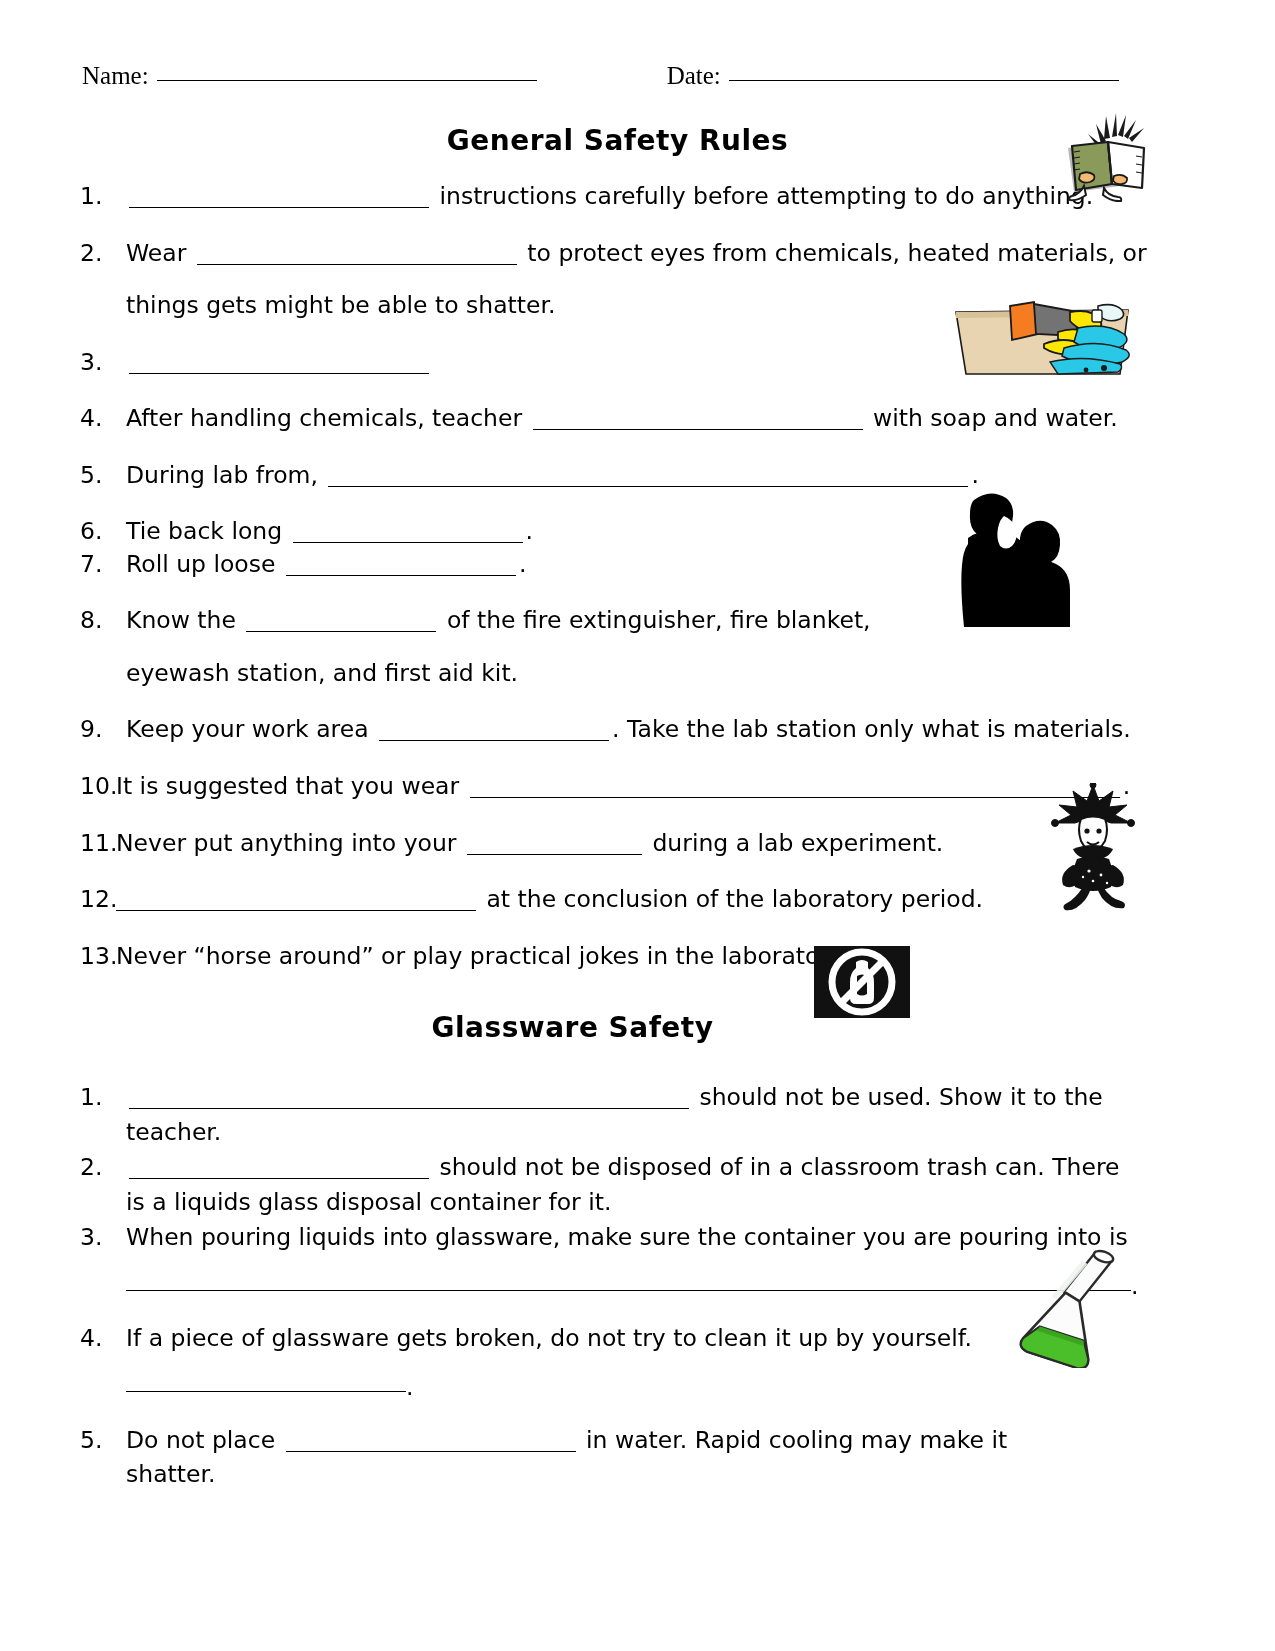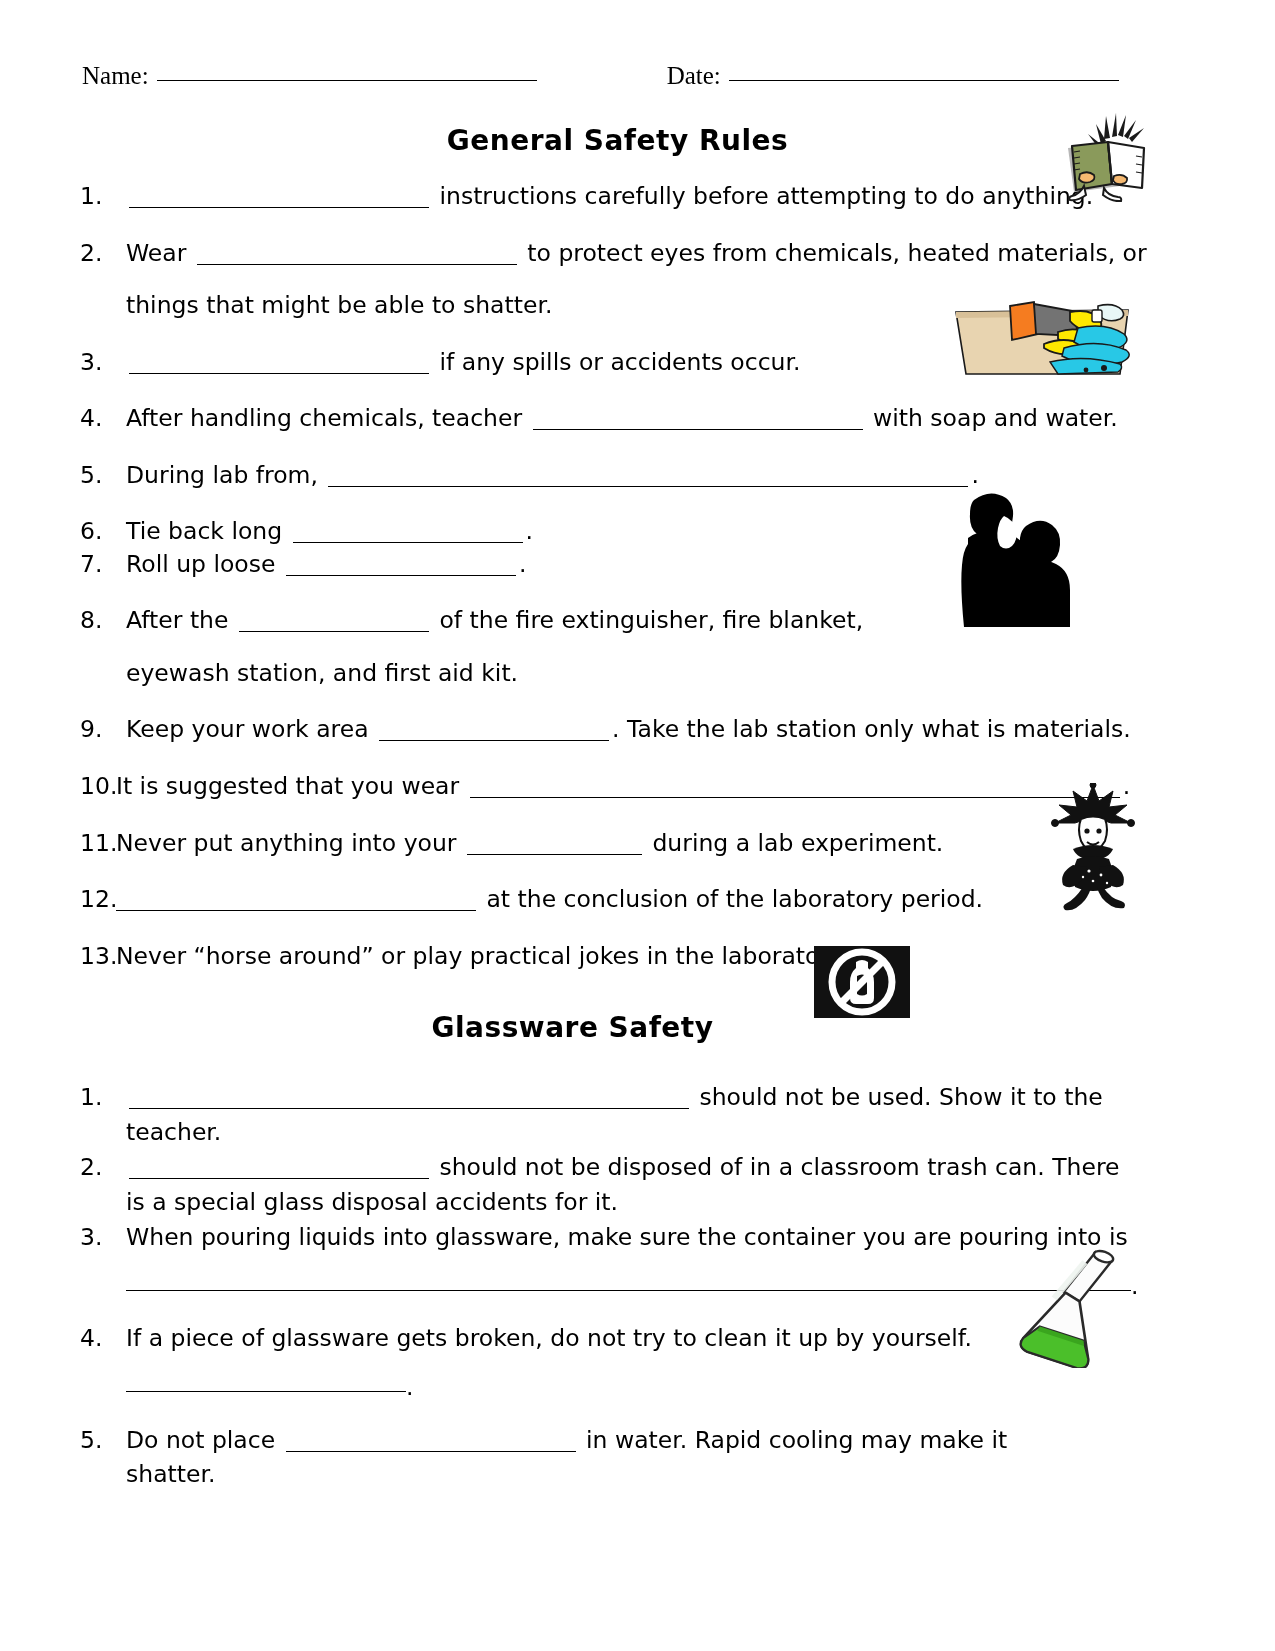"things that might be able" span.qbody { text: that -> gets }
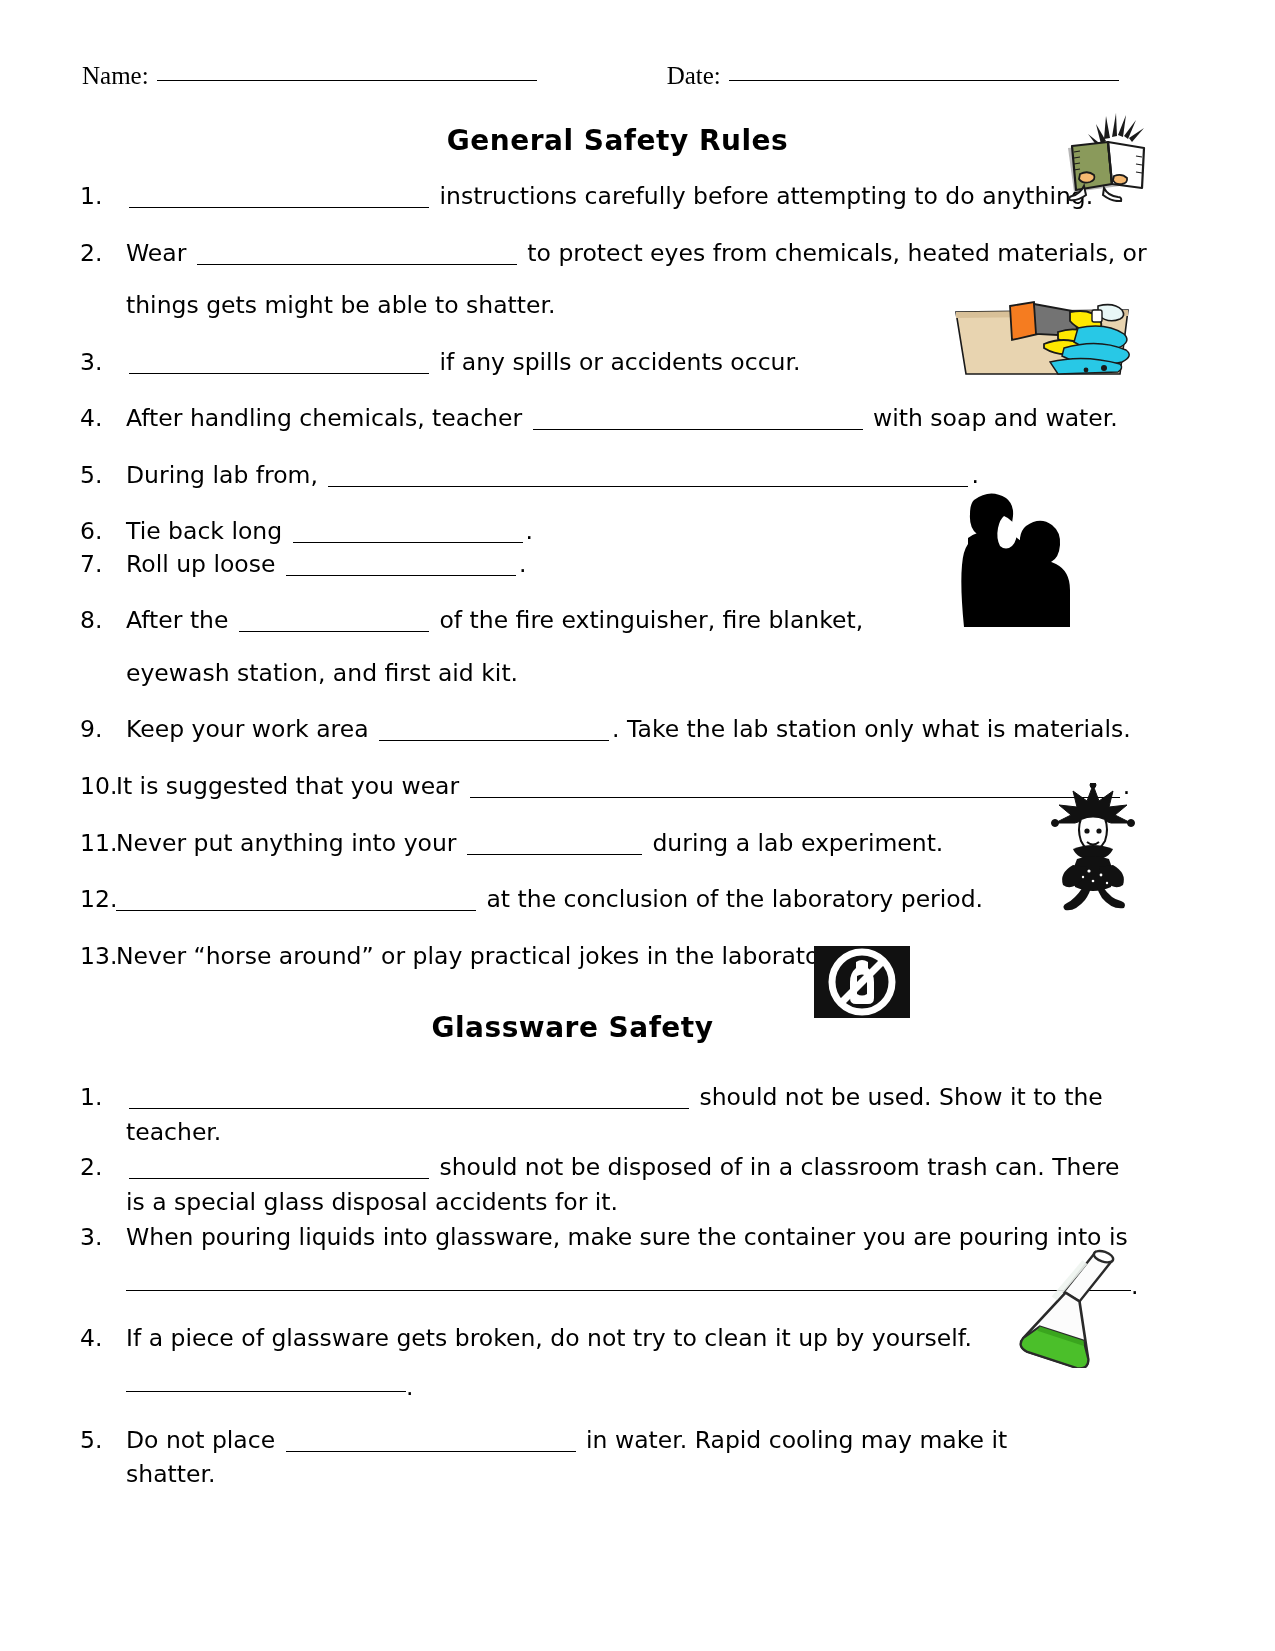"if any spills or accidents" span { html: <span> if any spills or accidents occur.</span> -> none }
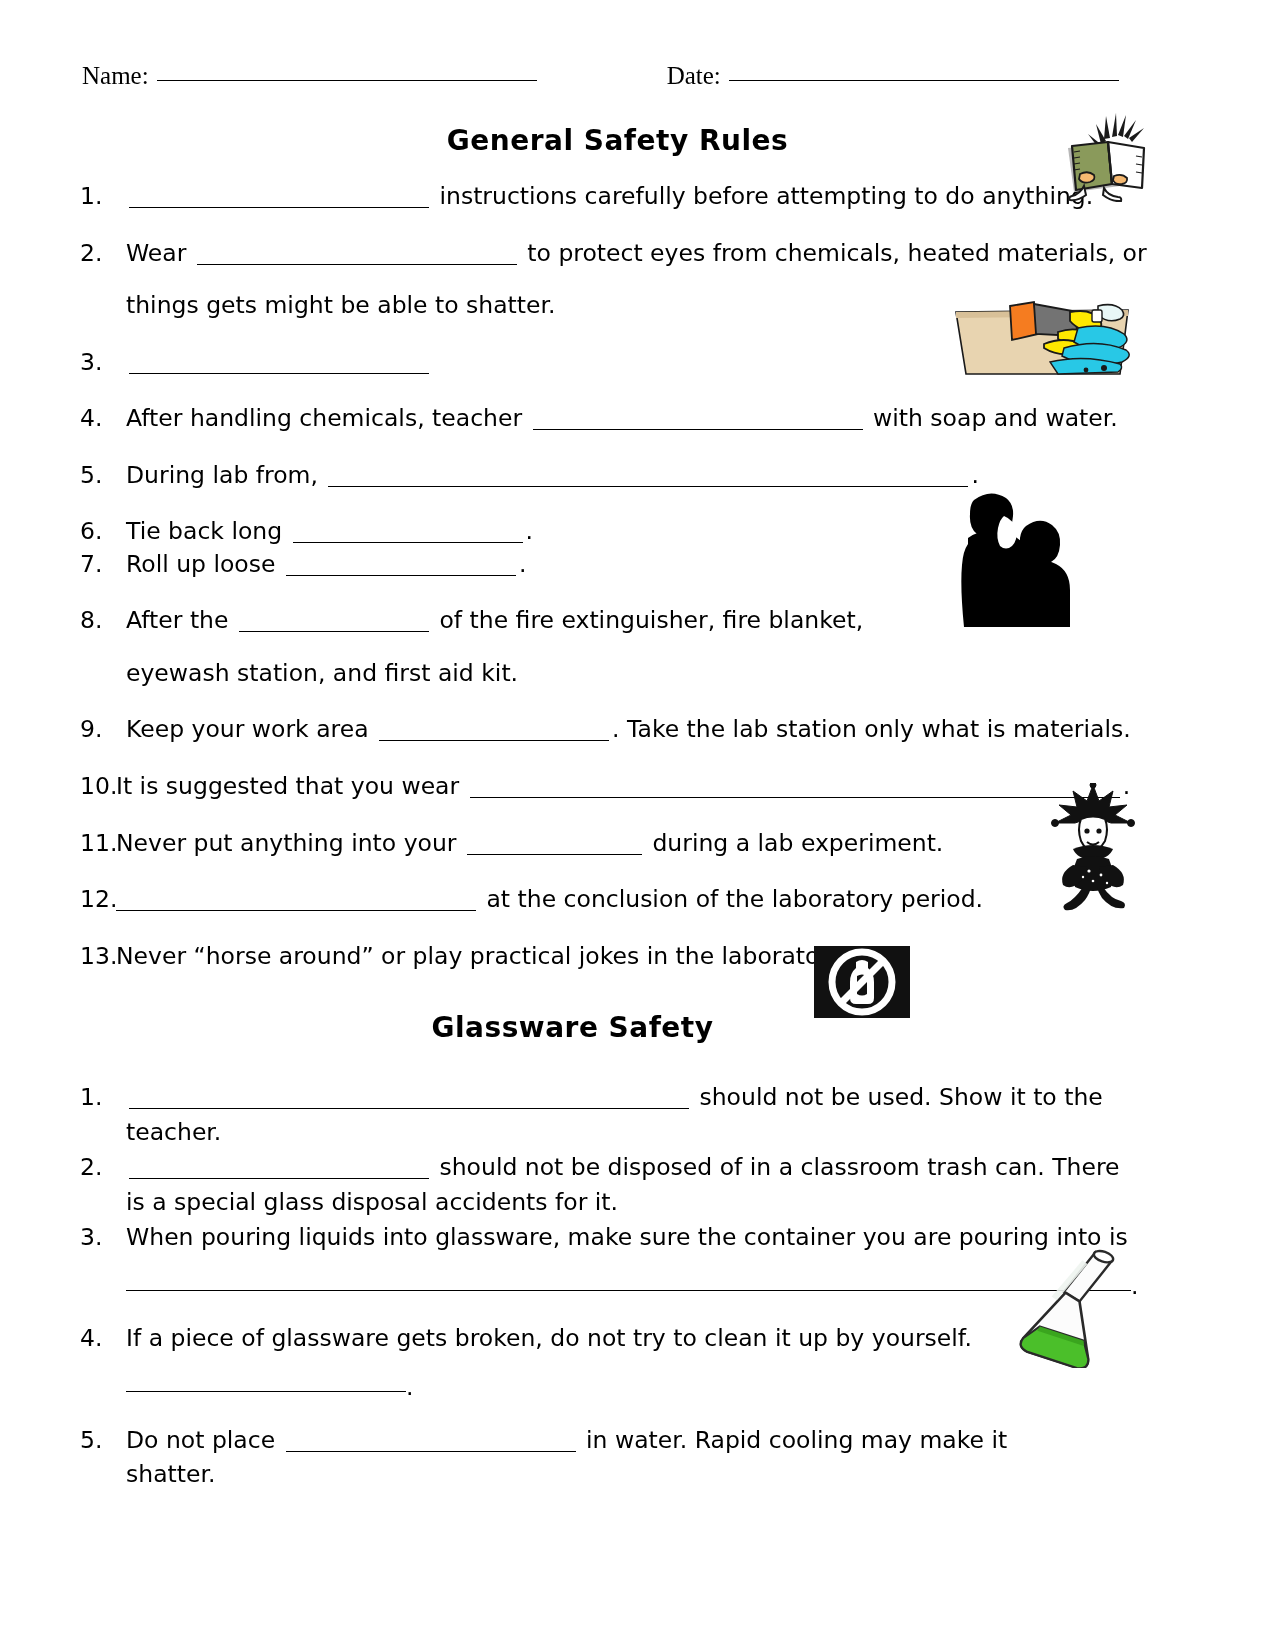"After the" span { text: After -> Know }
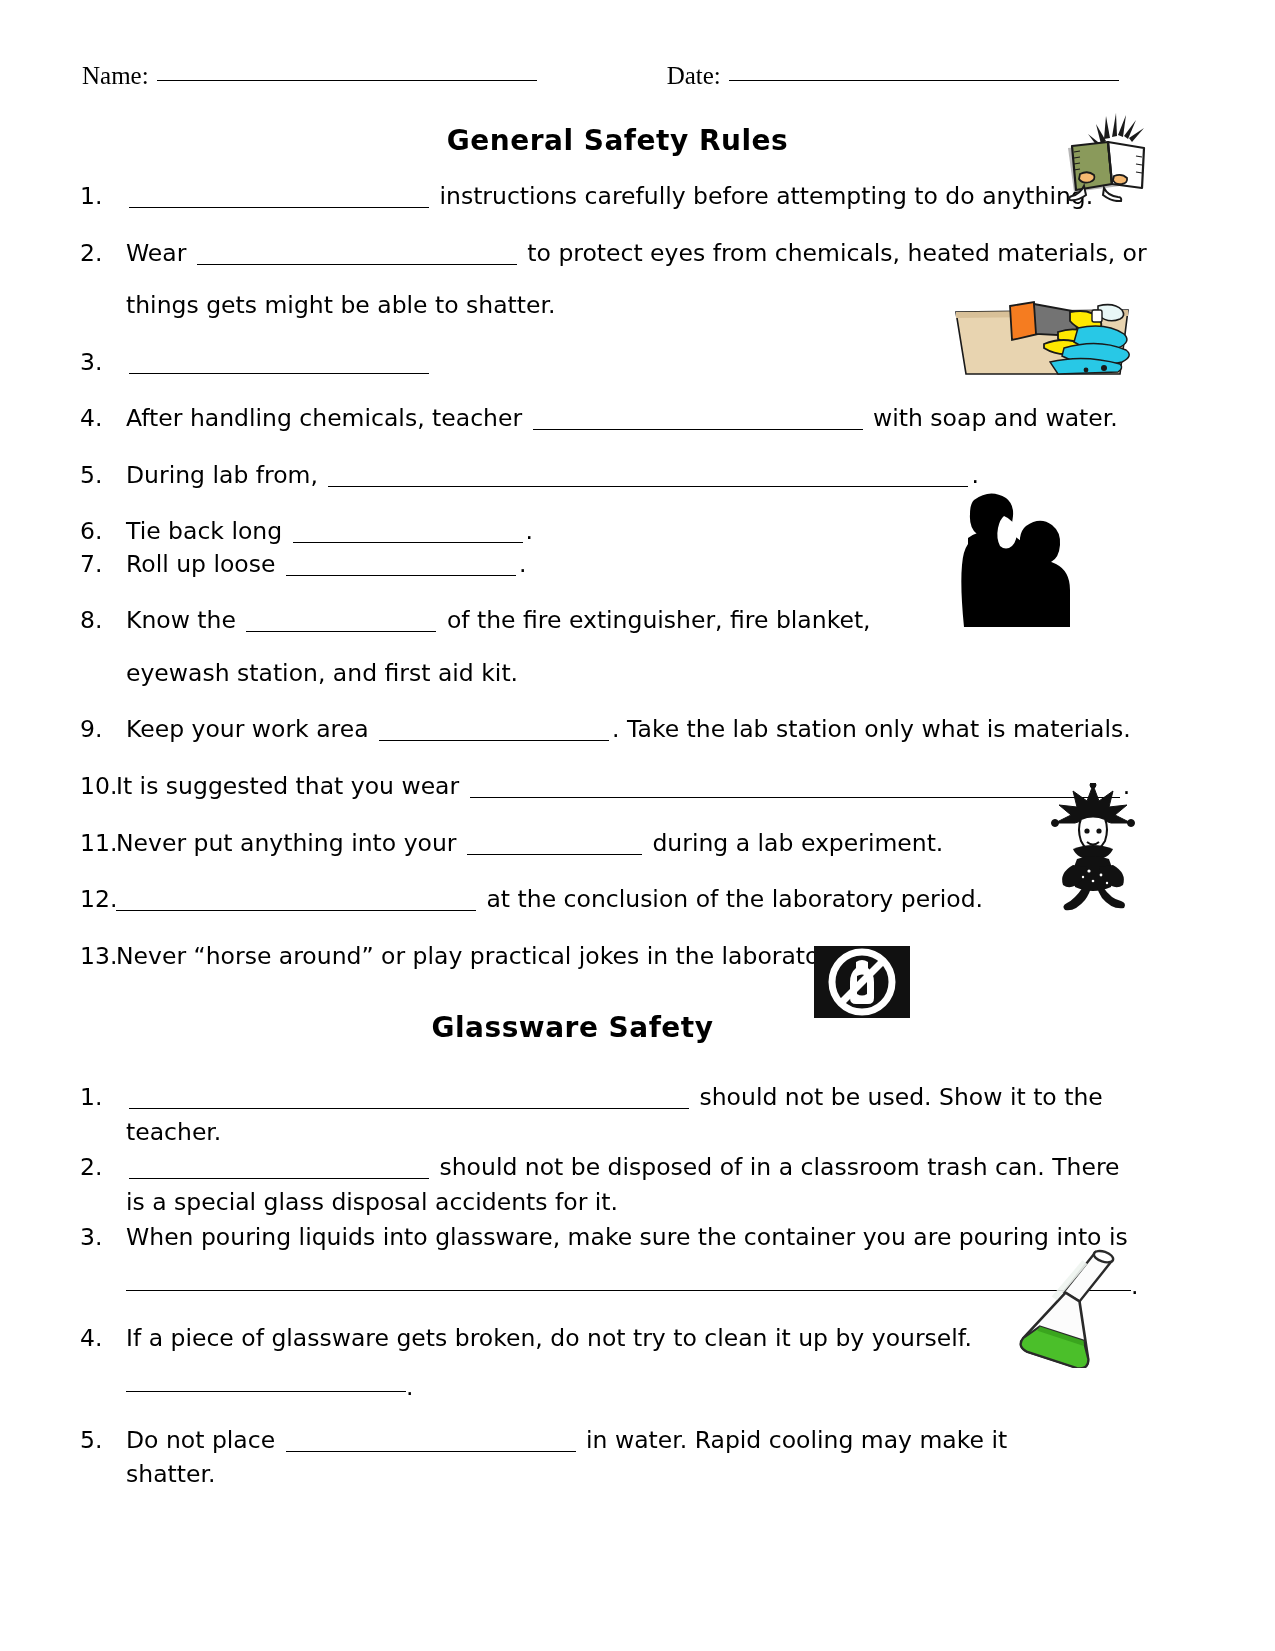"is a special glass disposal" span.qbody { text: special glass disposal accidents -> liquids glass disposal container }
